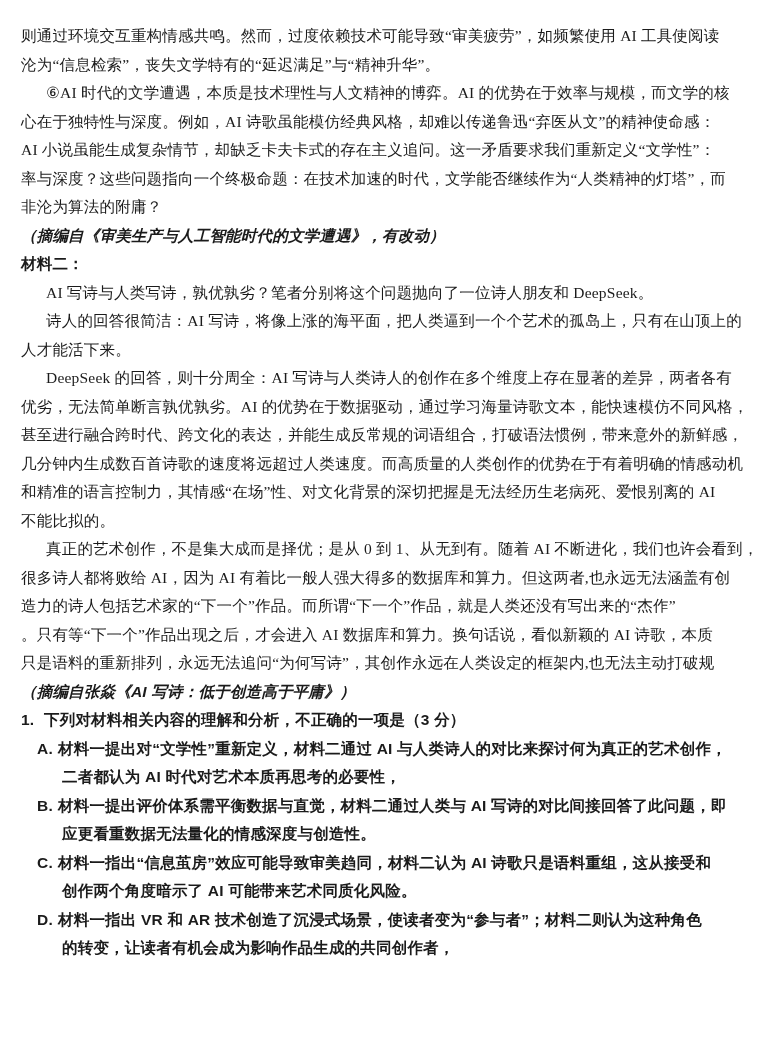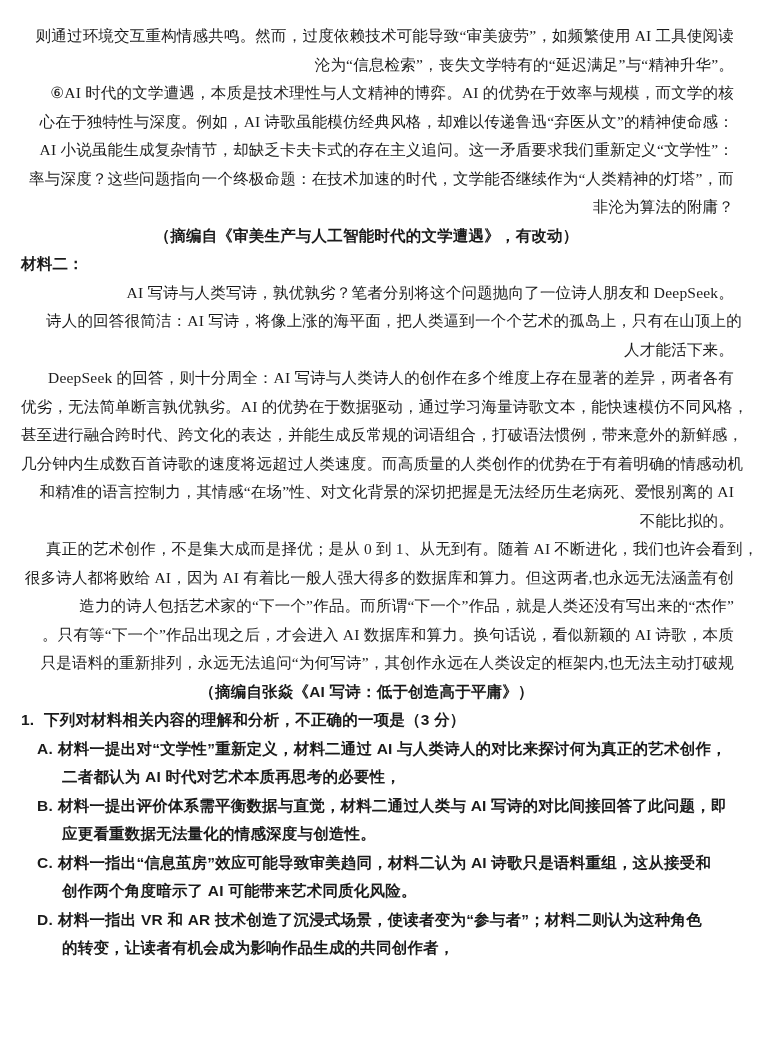"则通过环境交互重构情感共鸣。然而，过度依赖技术可能导致“审美疲劳”，如频繁使用" .kai { text-align: right -> none }
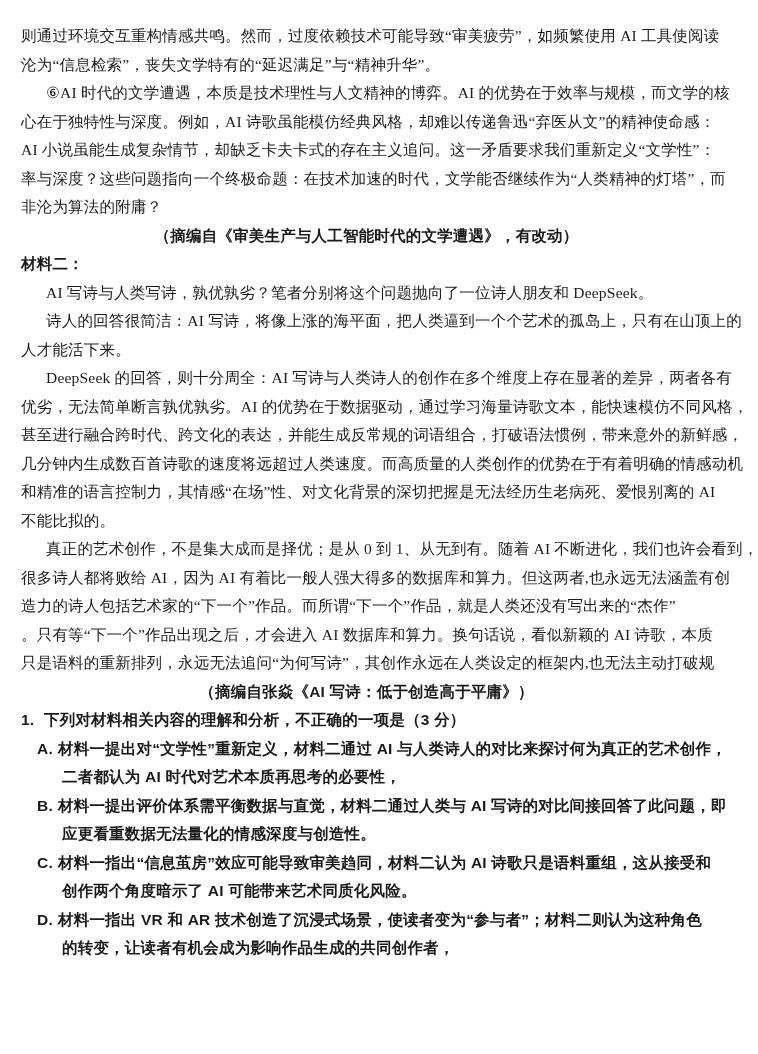"（摘编自《审美生产与人工智能时代的文学遭遇》，有改动）" .right { font-style: none -> italic; text-align: center -> left }
